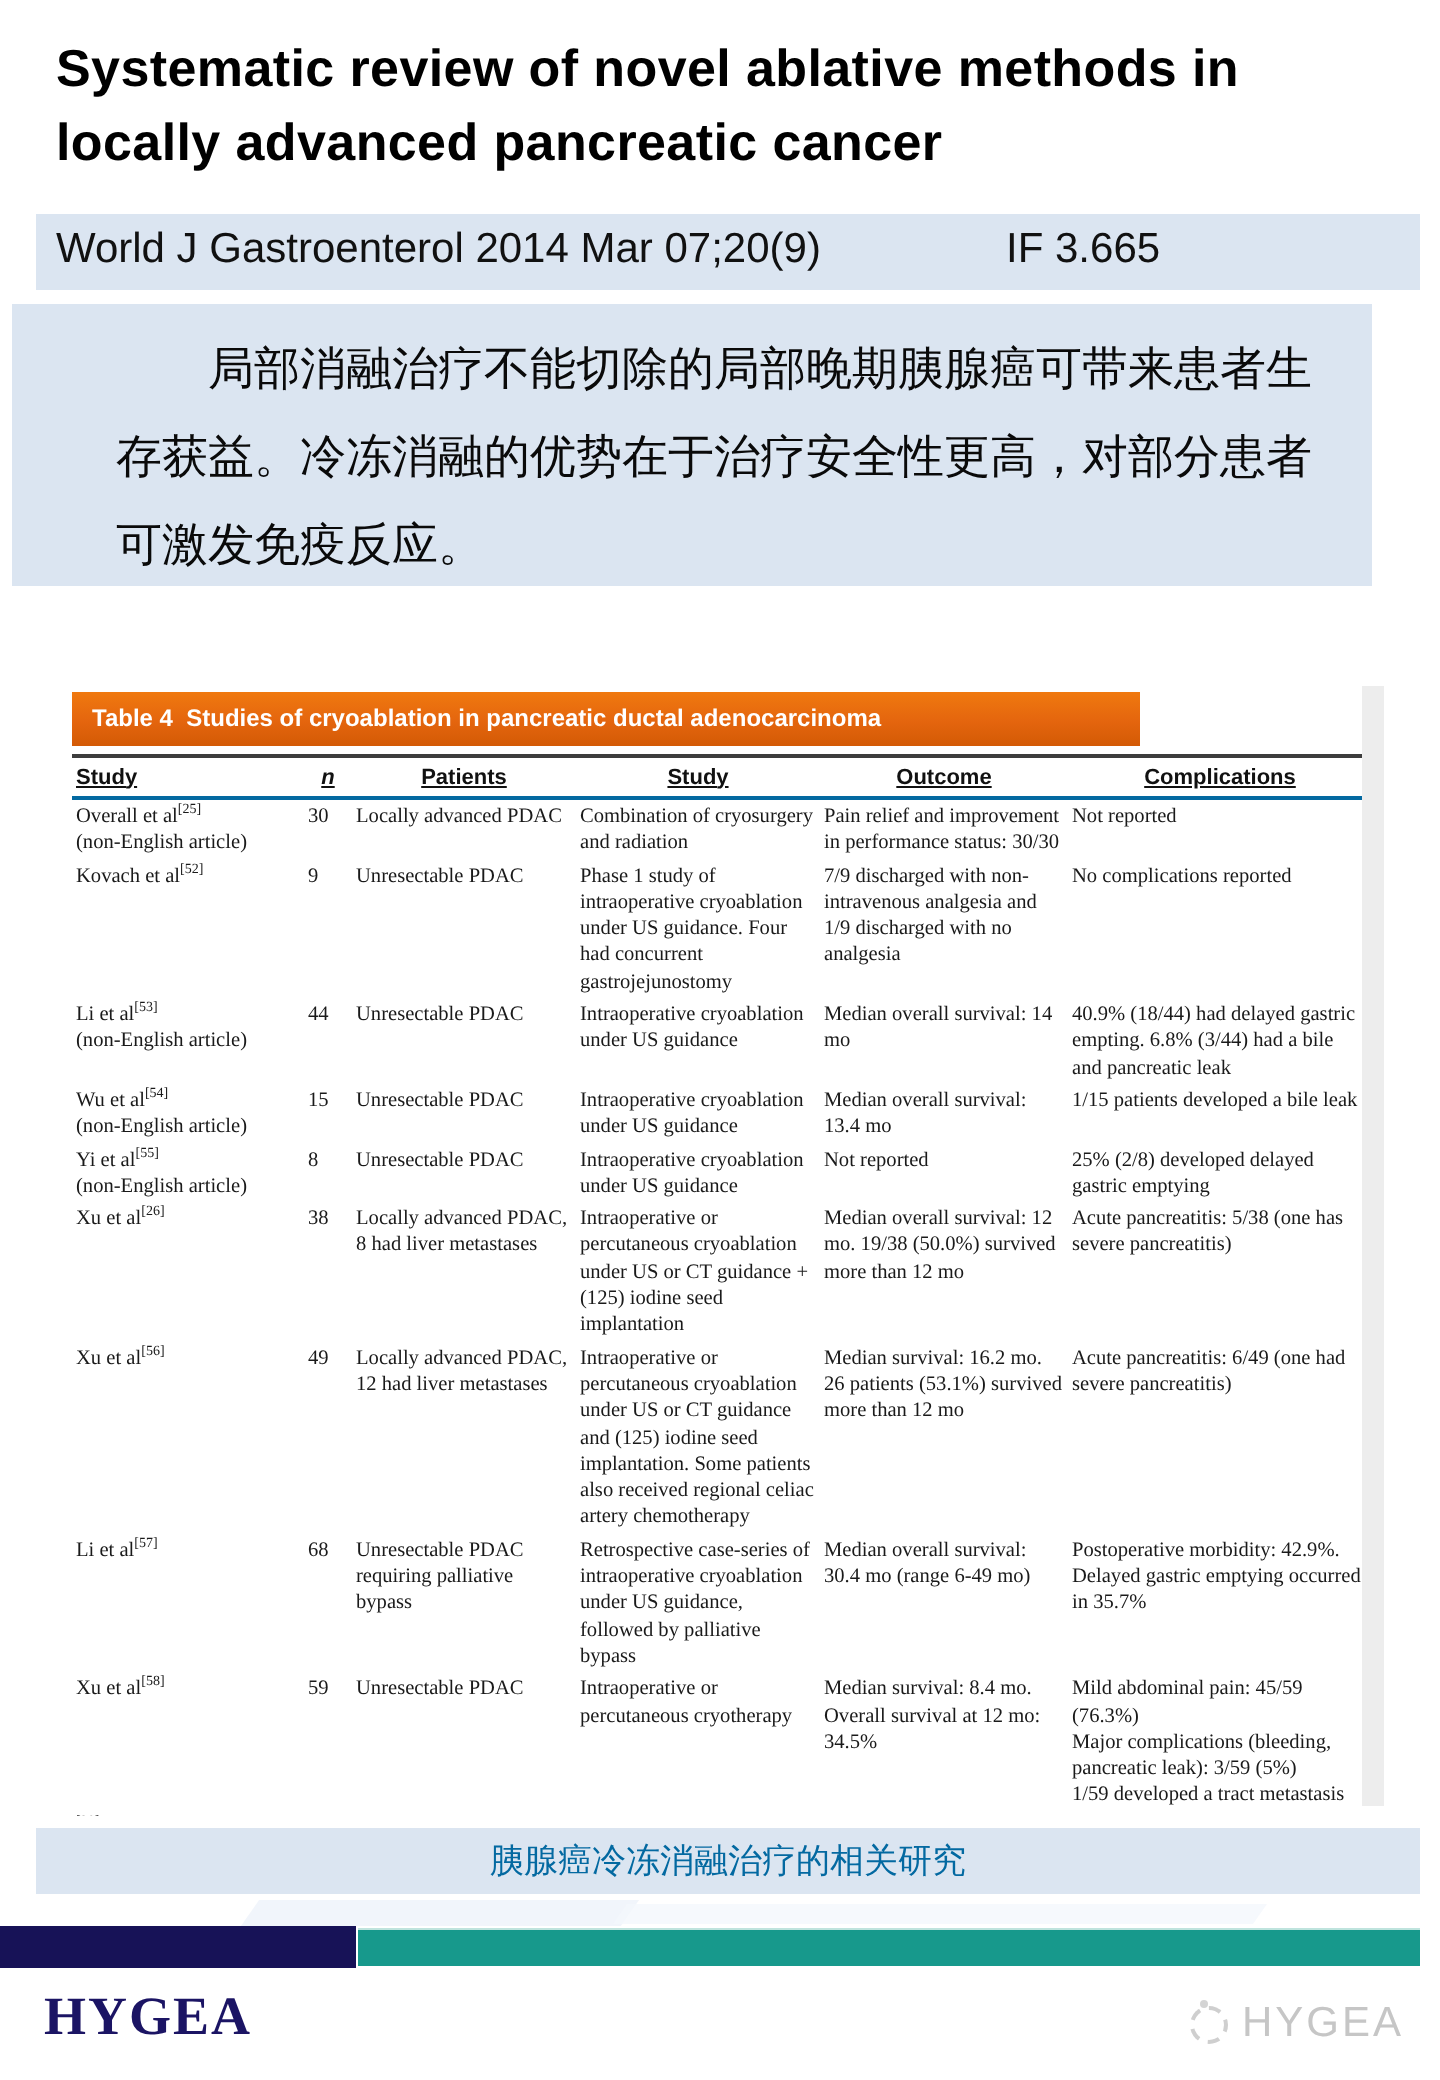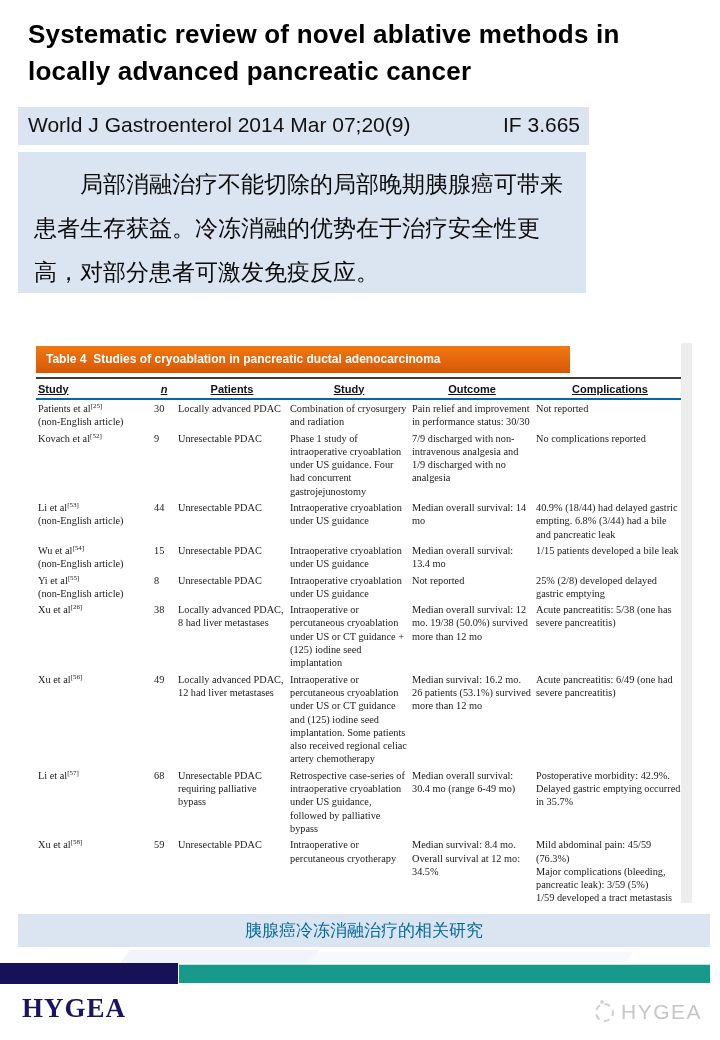"World J Gastroenterol 2014 Mar" .journal-band { width: 571px -> 692px }
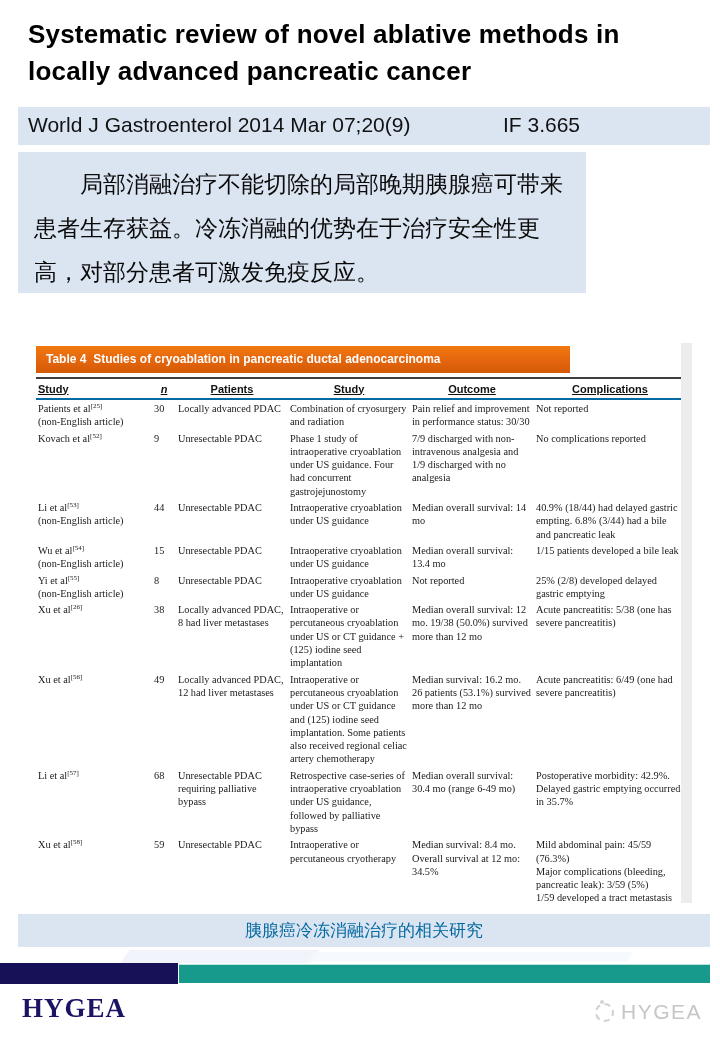"局部消融治疗不能切除的局部晚期胰腺癌可带来患者生存获益。冷冻消融的优势在于治疗安" .summary-band { left: 18px -> 6px; padding-left: none -> 36px; width: 568px -> 680px }
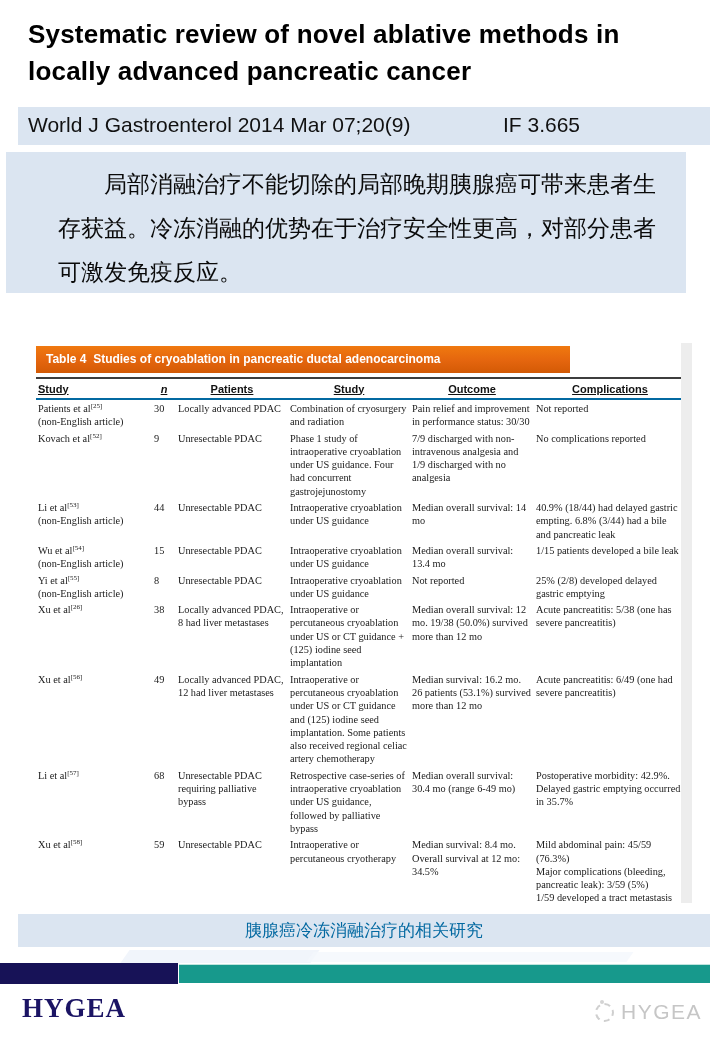"Patients et al" span { text: Patients -> Overall }
